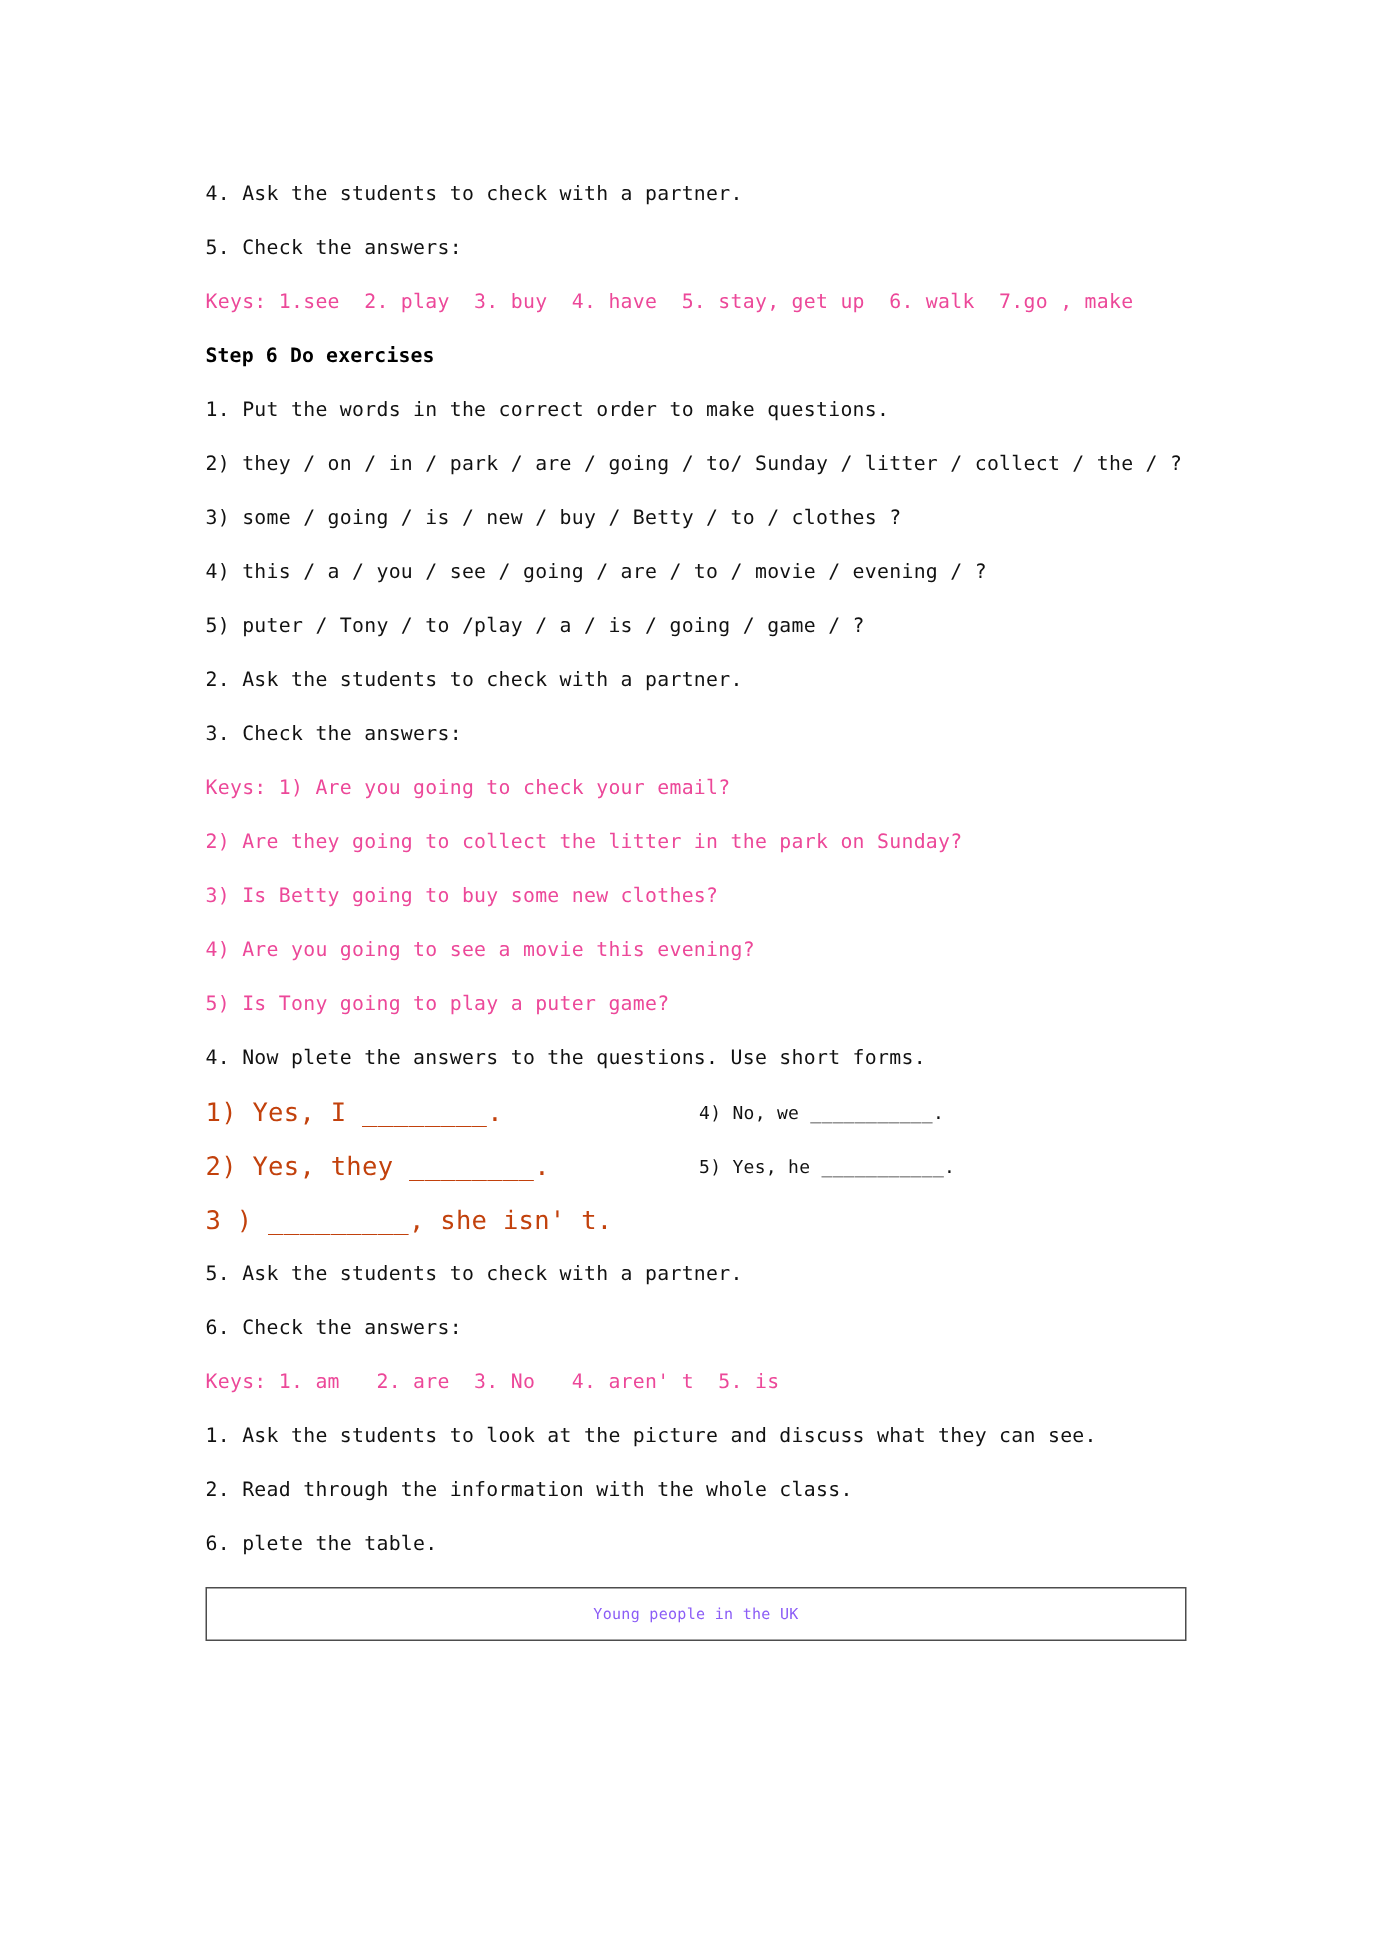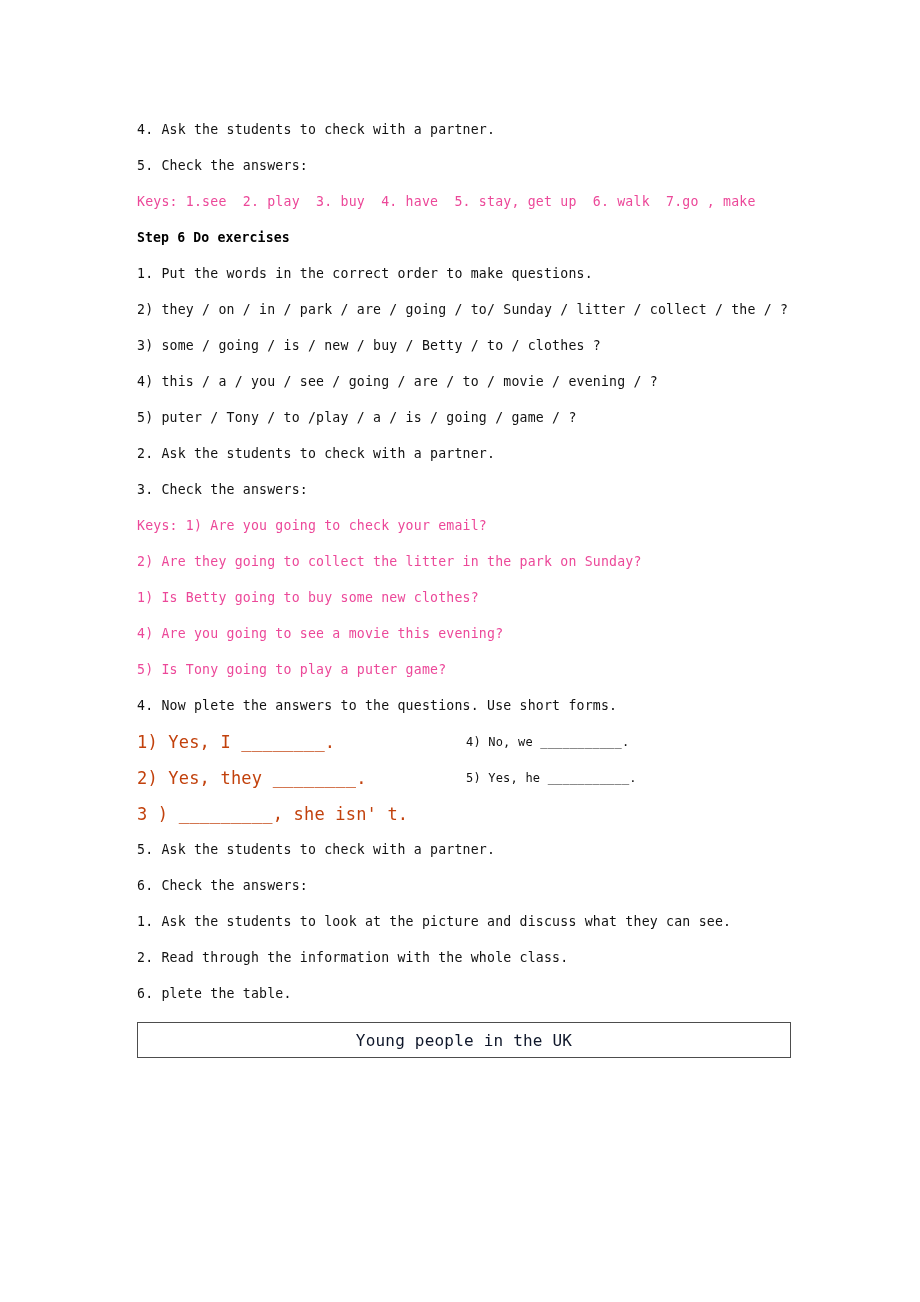"1) Is Betty going to" div.line { text: 1 -> 3 }
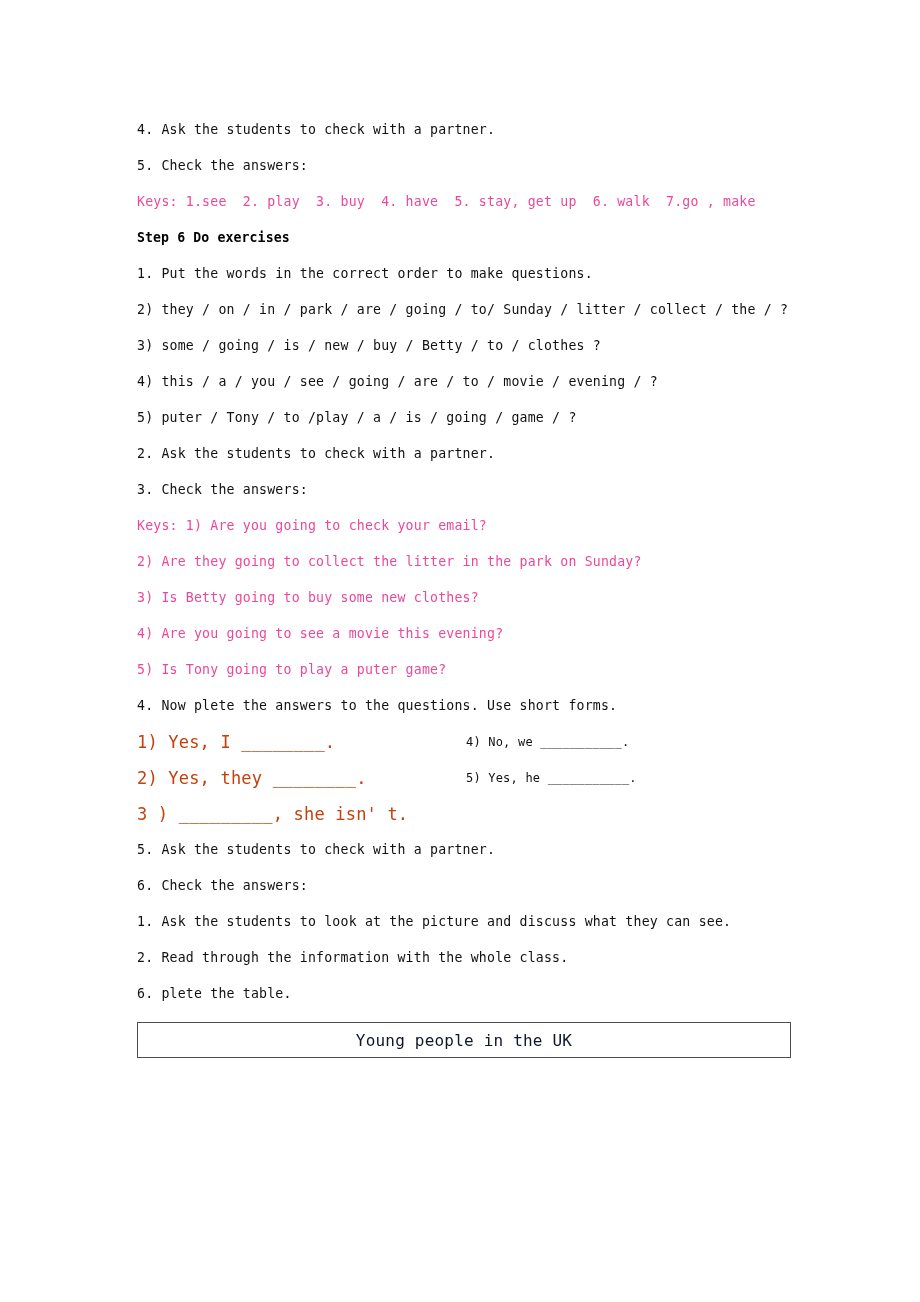"Keys: 1. am 2. are" div.line { html: none -> <div>Keys: 1. am 2. are 3. No 4. aren' t 5. is</div> }
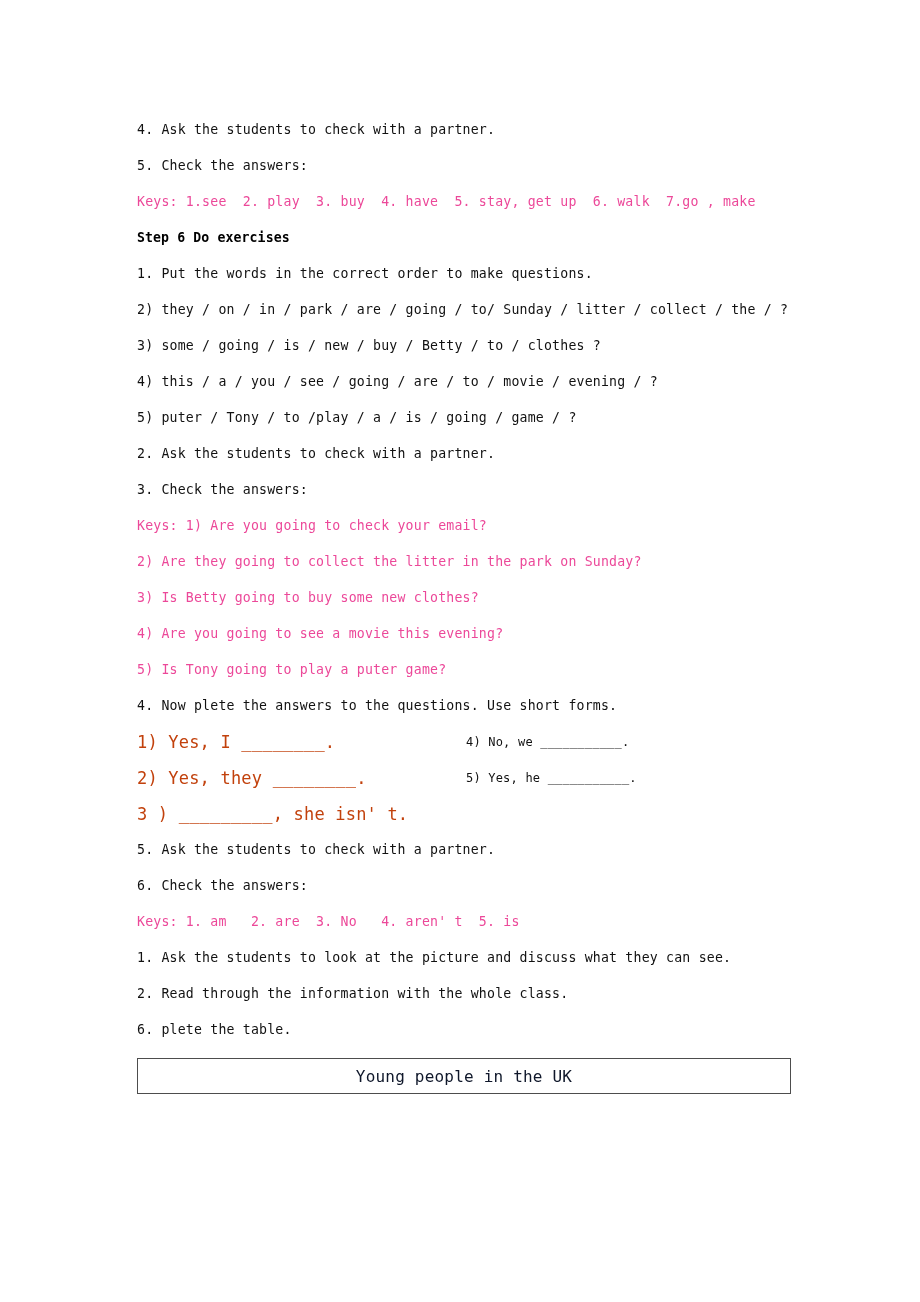"Young people in the UK" .tablebox .cell { color: #0f172a -> #8b5cf6; font-size: 16px -> 10px }
